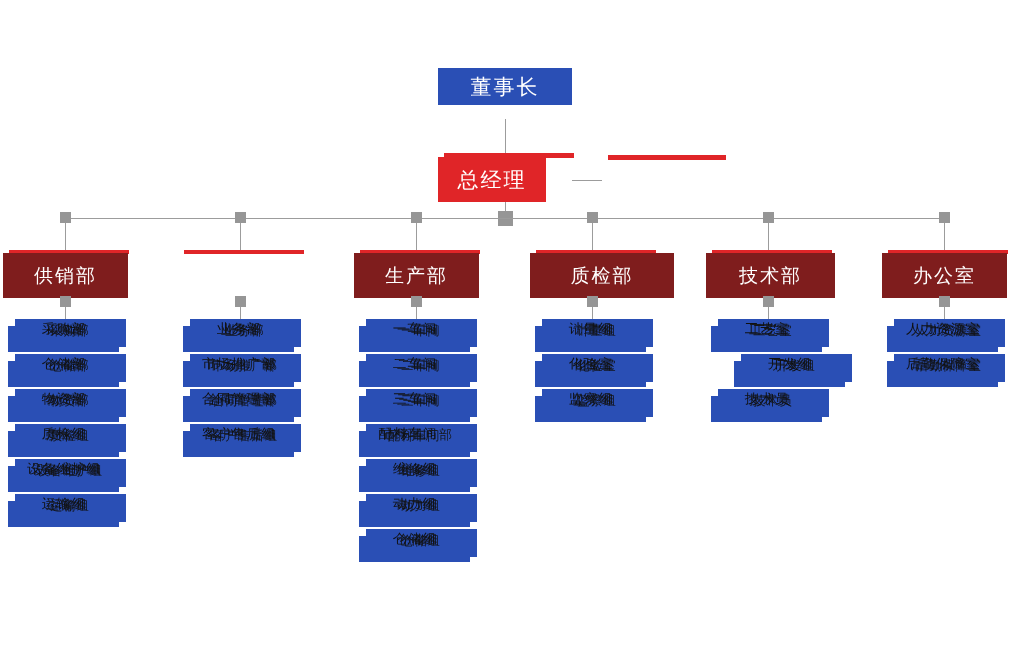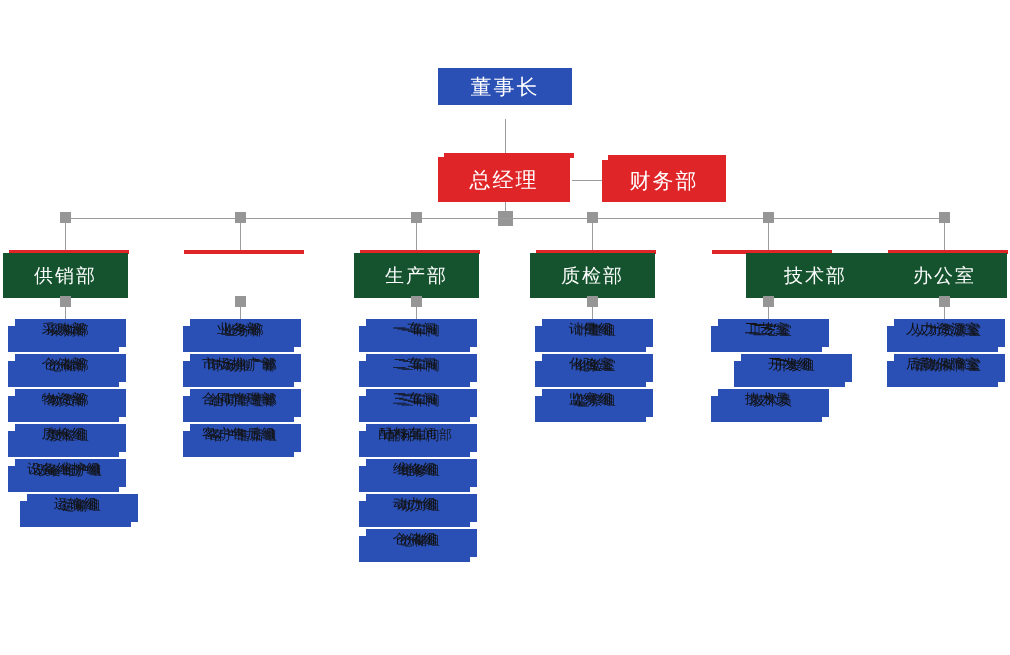"总经理" div.node { width: 132px -> 108px }
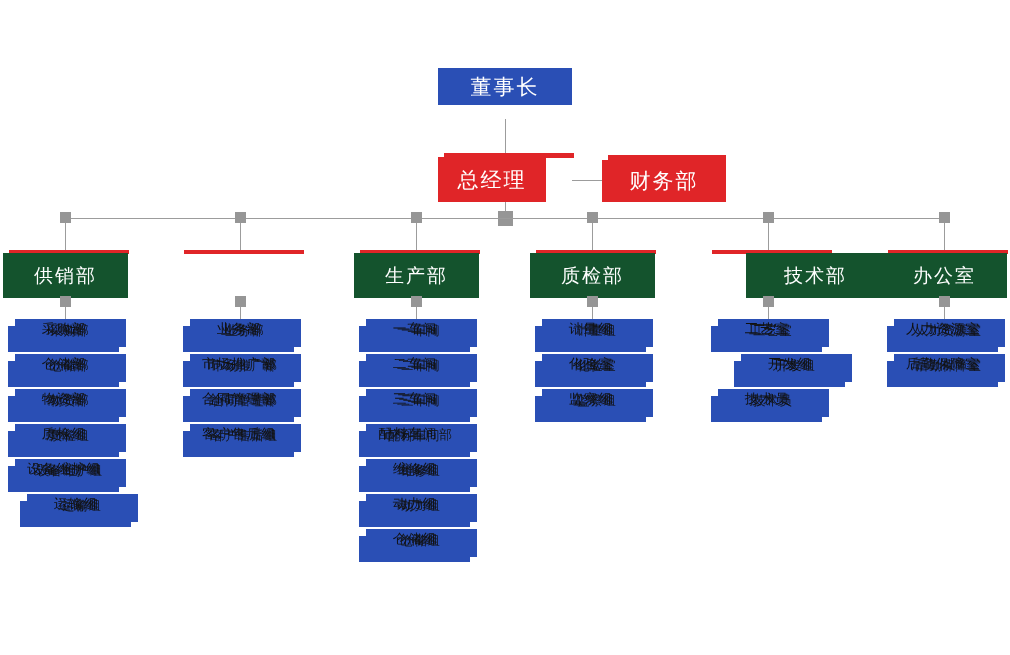"财务部" div.node { html: <div> <span>财务部</span> </div> -> none }
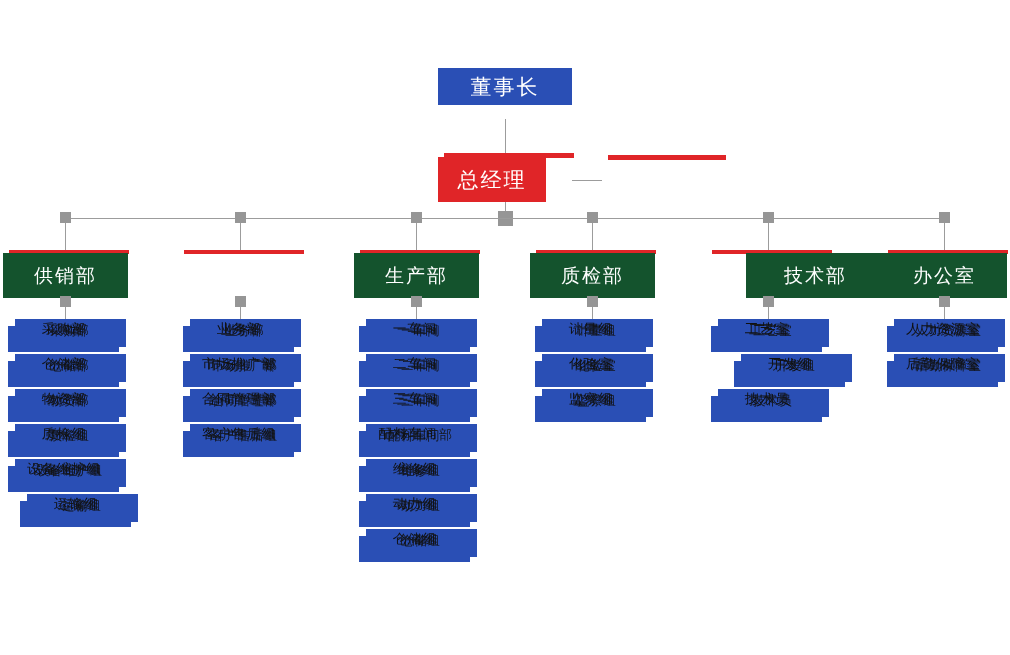"供销部" .n-red-sm { background: #14532d -> #7f1d1d }
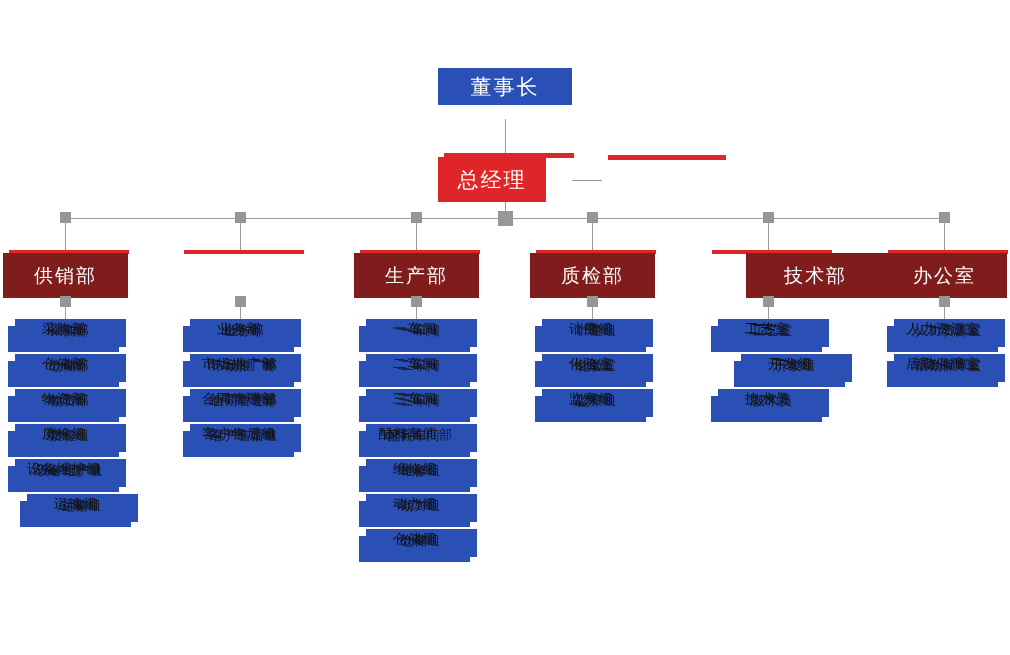"质检部" div.node { width: 125px -> 144px }
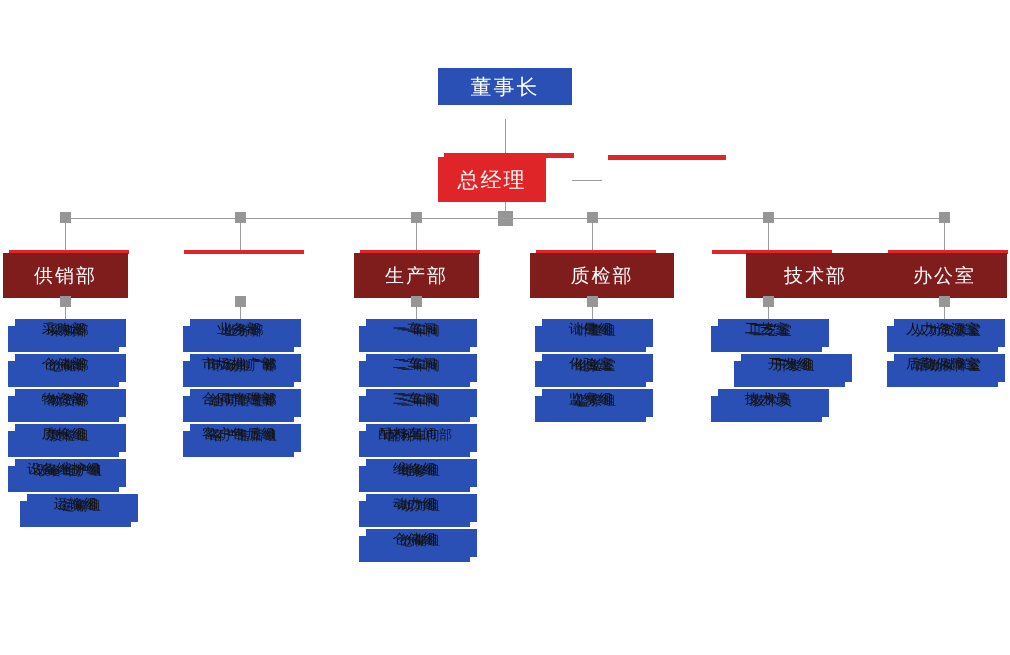"技术部" div.node { left: 746px -> 706px; width: 139px -> 129px }
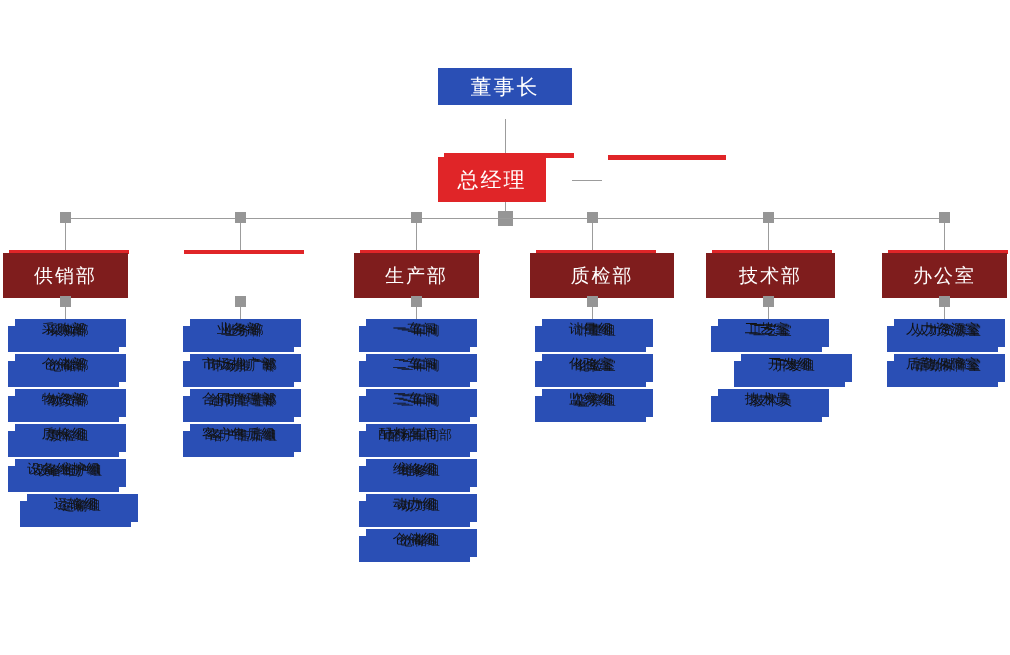"运输组" div.sub { left: 20px -> 8px }
